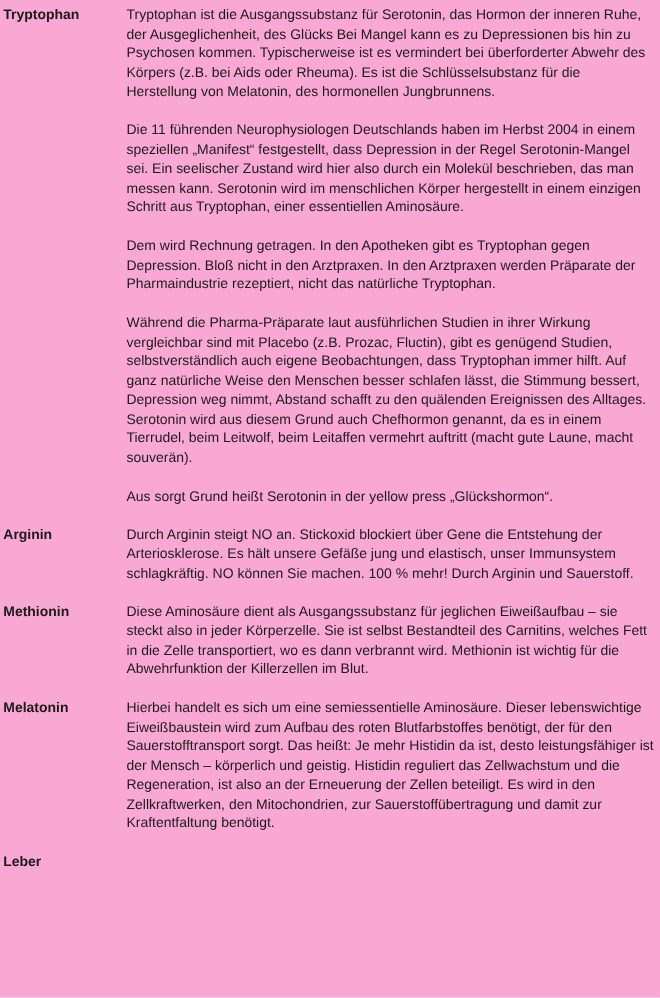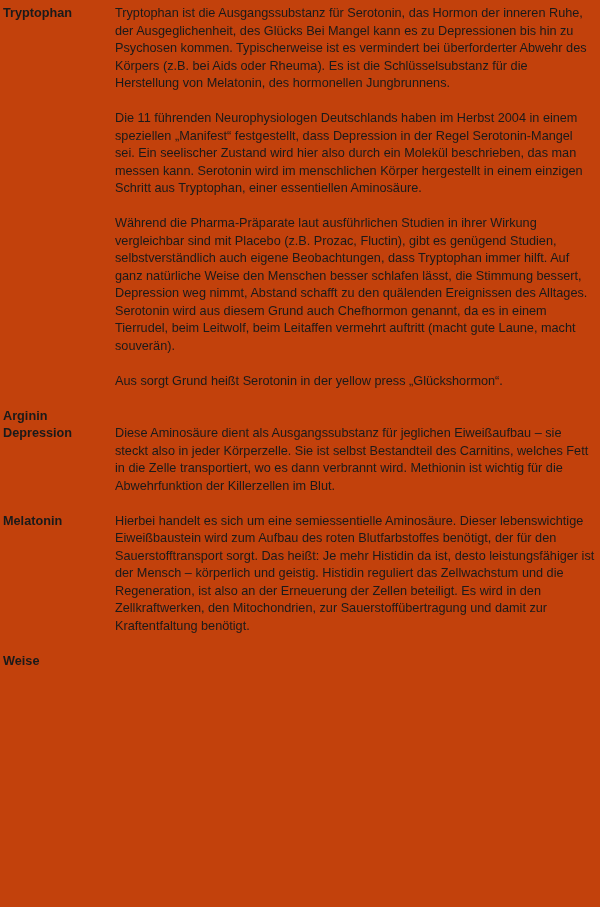"Tryptophan" .page { background: #c2410c -> #f9a8d4 }
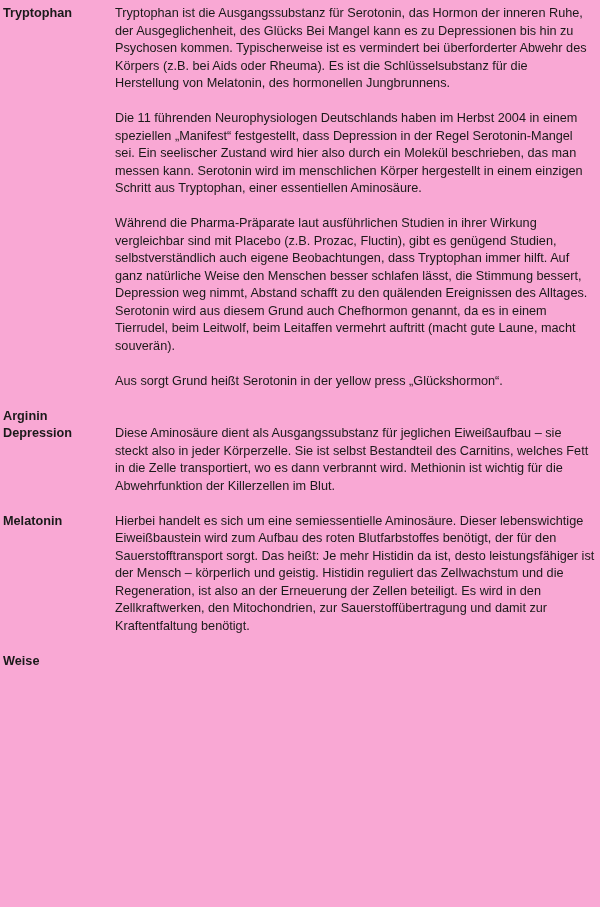"Dem wird Rechnung getragen. In" p.para { html: none -> <p>Dem wird Rechnung getragen. In den Apotheken gibt es Tryptophan gegen Depression. Bloß nicht in den Arztpraxen. In den Arztpraxen werden Präparate der Pharmaindustrie rezeptiert, nicht das natürliche Tryptophan.</p> }
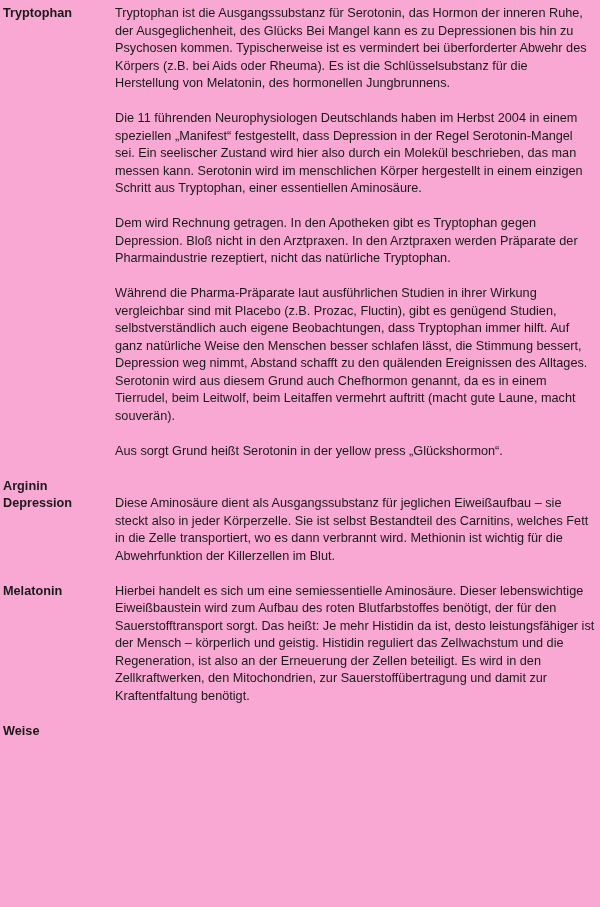"Durch Arginin steigt NO an." div.body { html: none -> <div> <p>Durch Arginin steigt NO an. Stickoxid blockiert über Gene die Entstehung der Arteriosklerose. Es hält unsere Gefäße jung und elastisch, unser Immunsystem schlagkräftig. NO können Sie machen. 100 % mehr! Durch Arginin und Sauerstoff.</p> </div> }
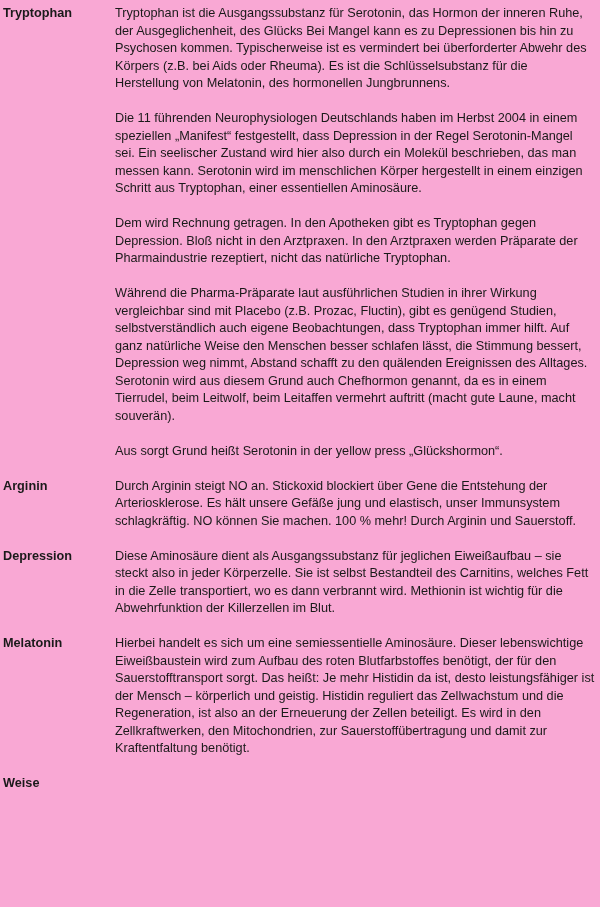"Depression" div.term { text: Depression -> Methionin }
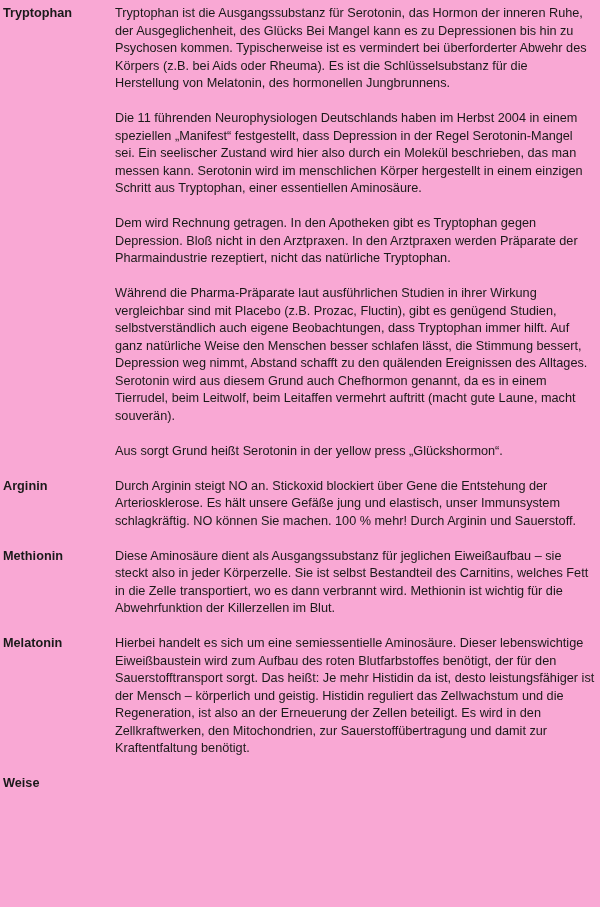"Weise" div.term { text: Weise -> Leber }
